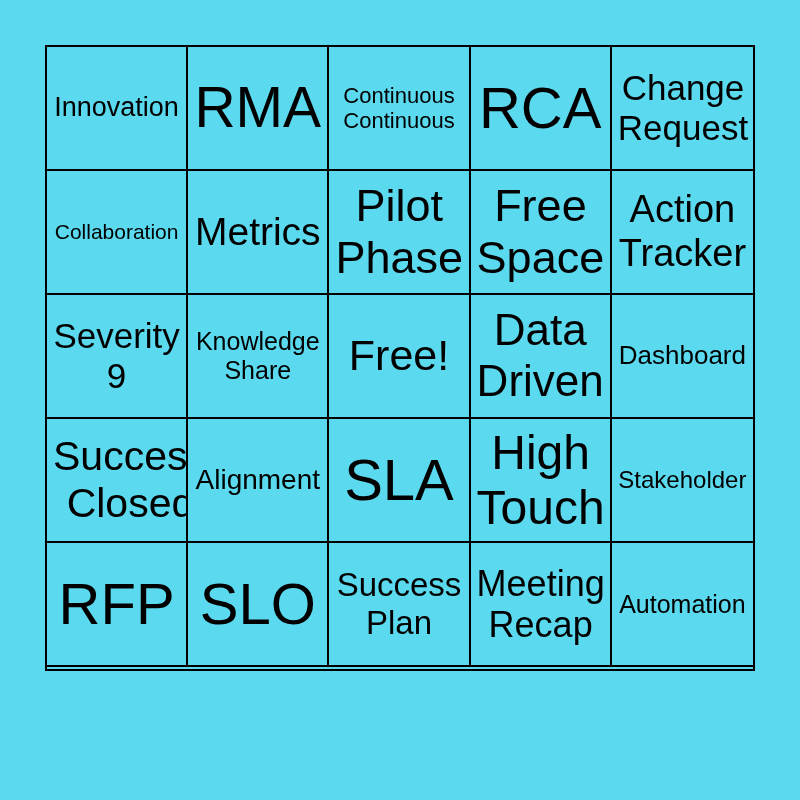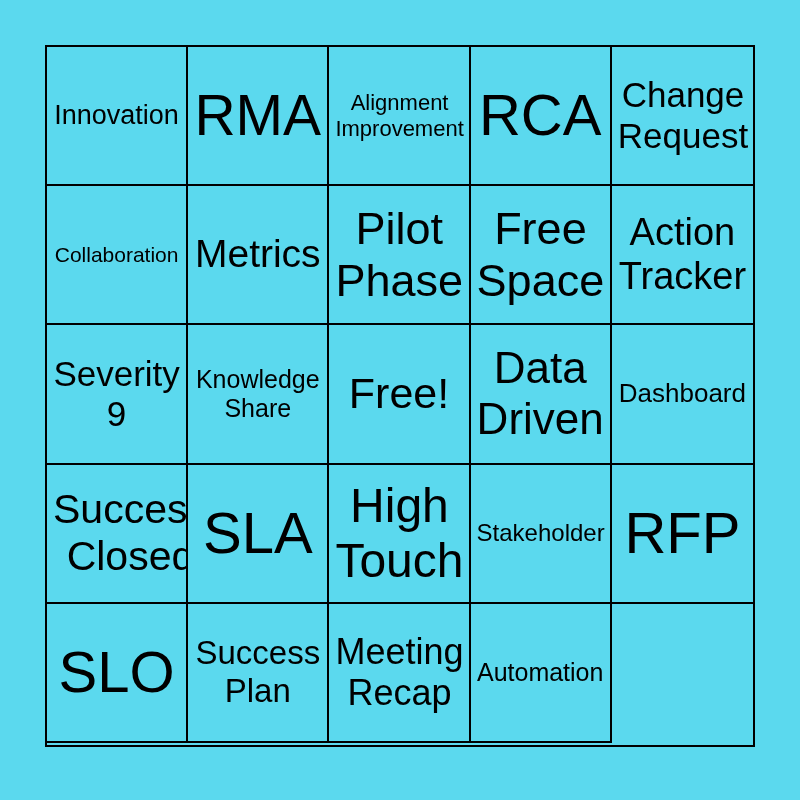"Innovation" .board { height: 702px -> 626px }
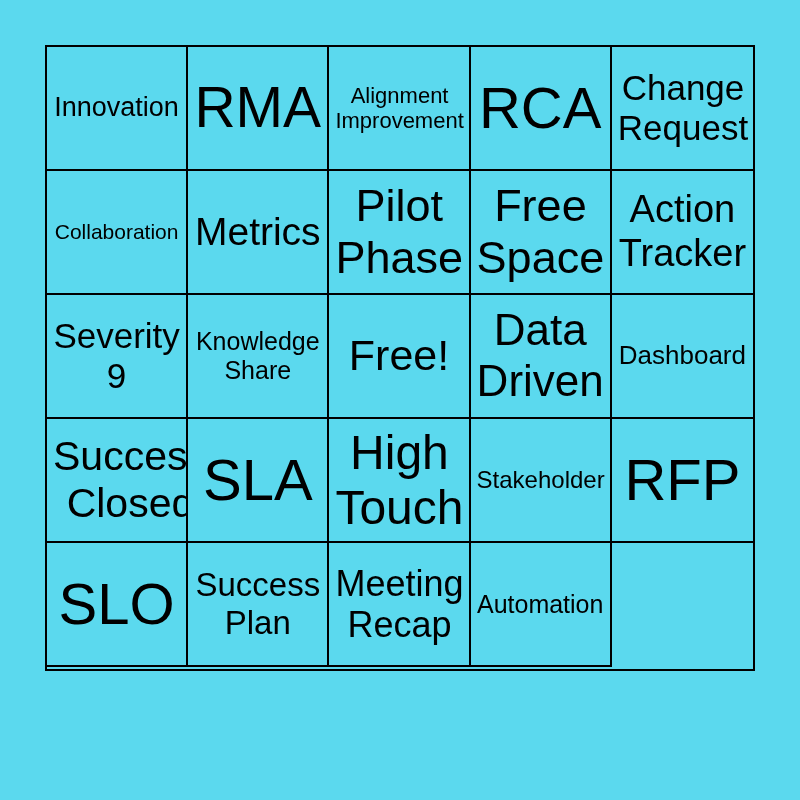"Alignment Improvement" span { text: Alignment Improvement -> Continuous Continuous }
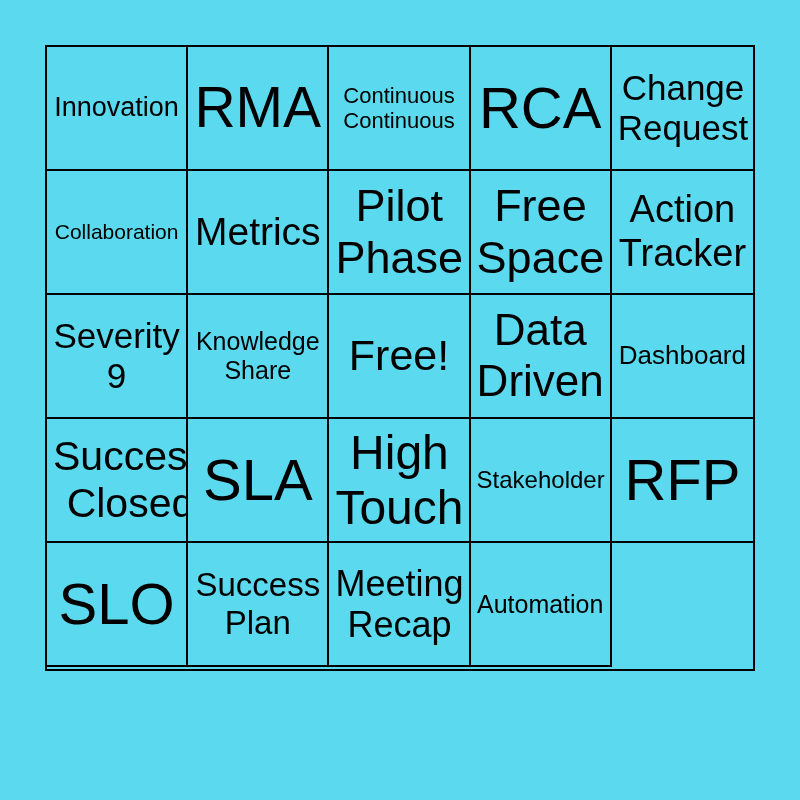"Alignment" div.cell { html: none -> <div> <span>Alignment</span> </div> }
